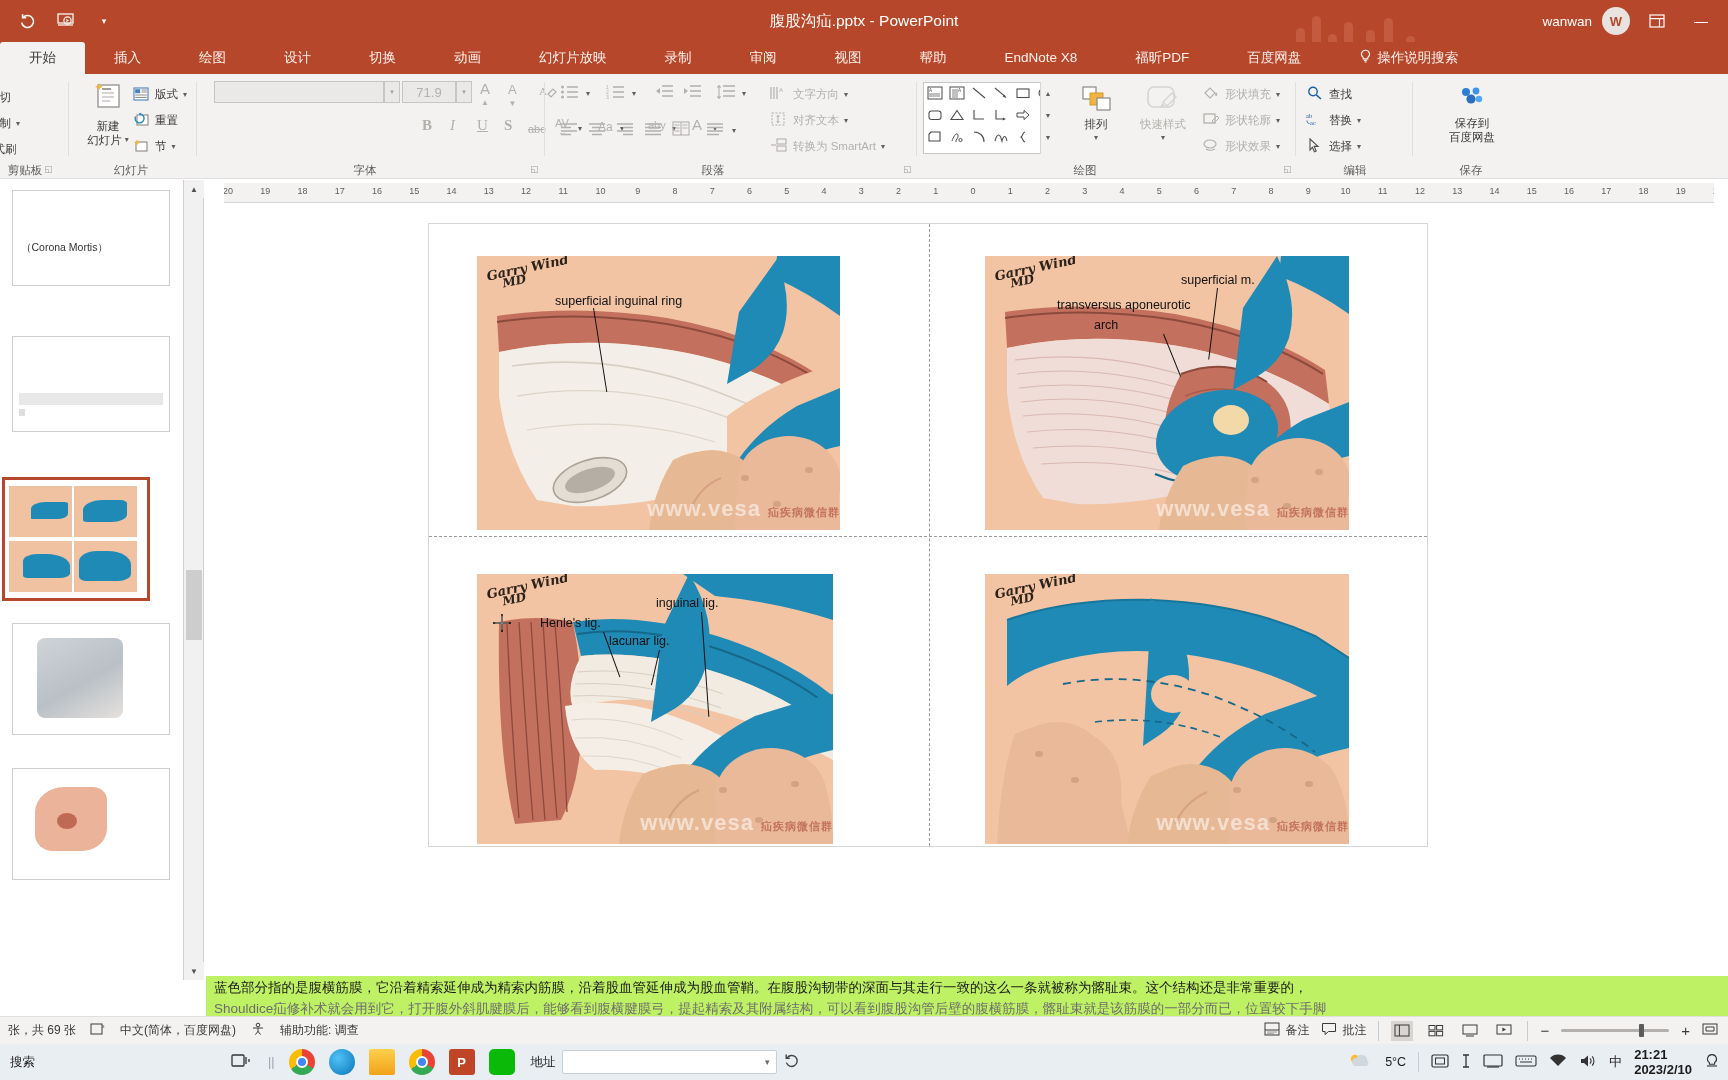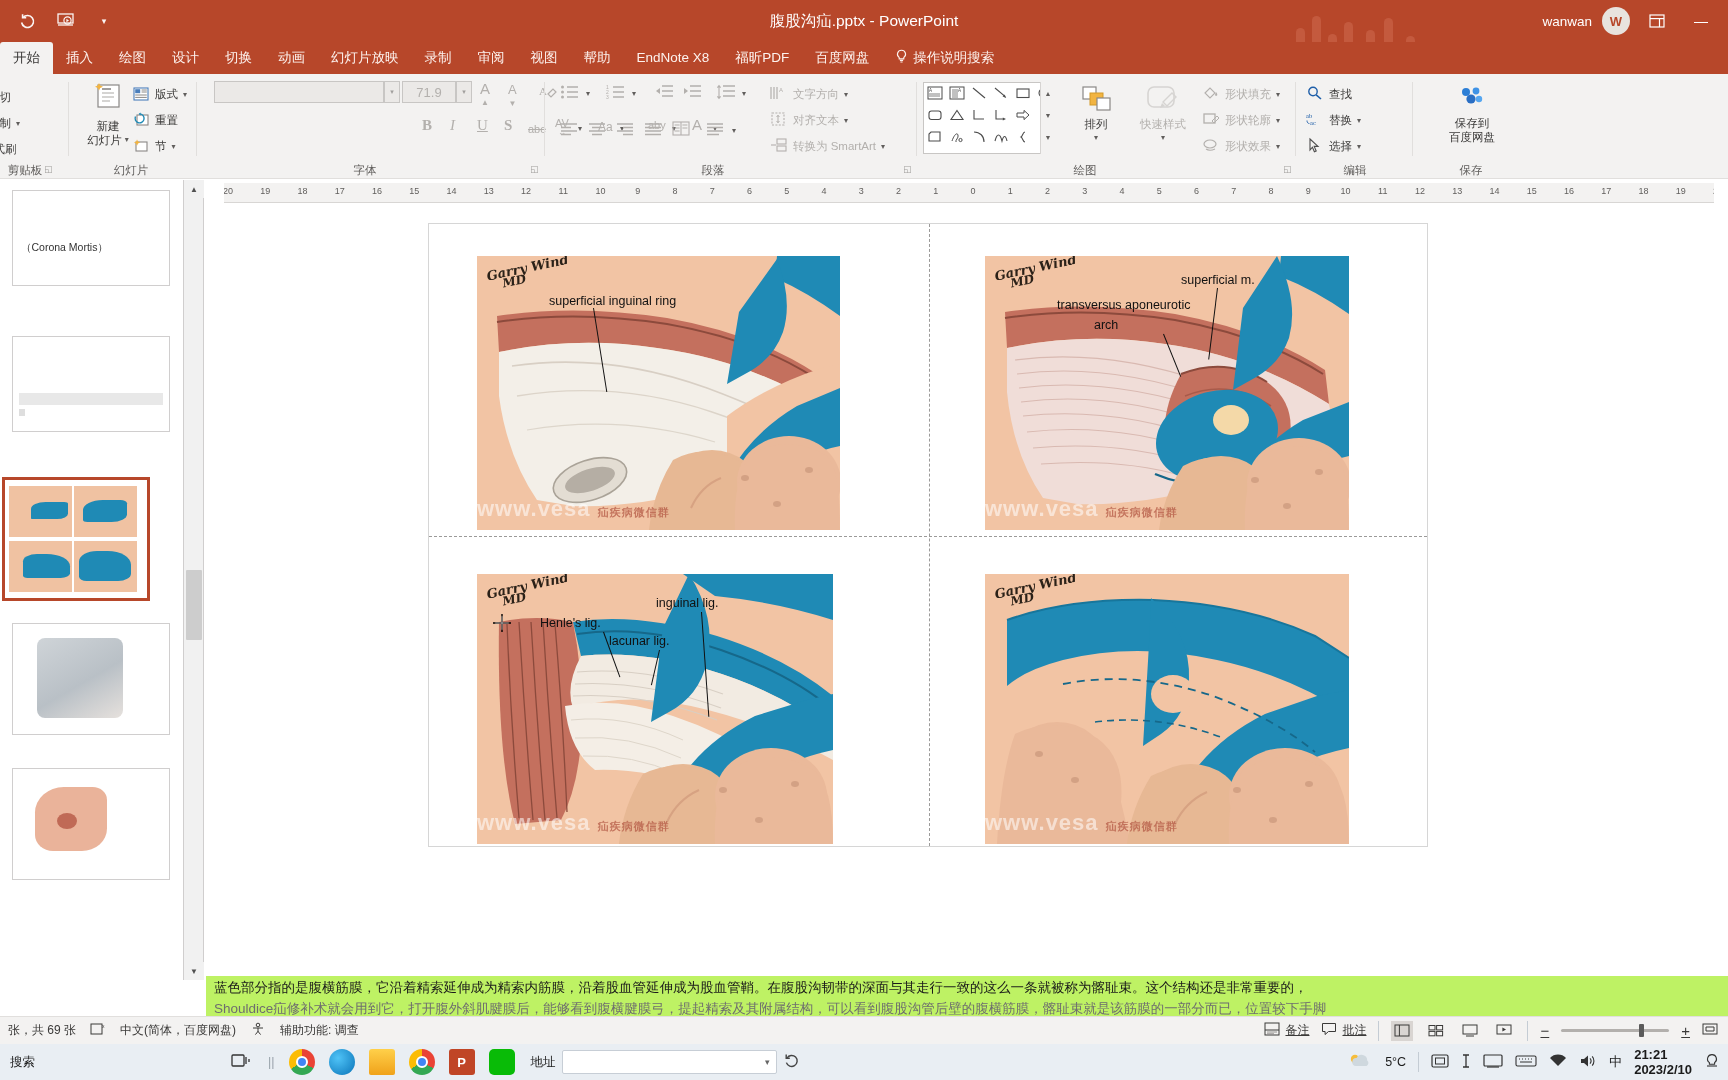"开始" .tab { padding: 0 13px -> 0 29px }
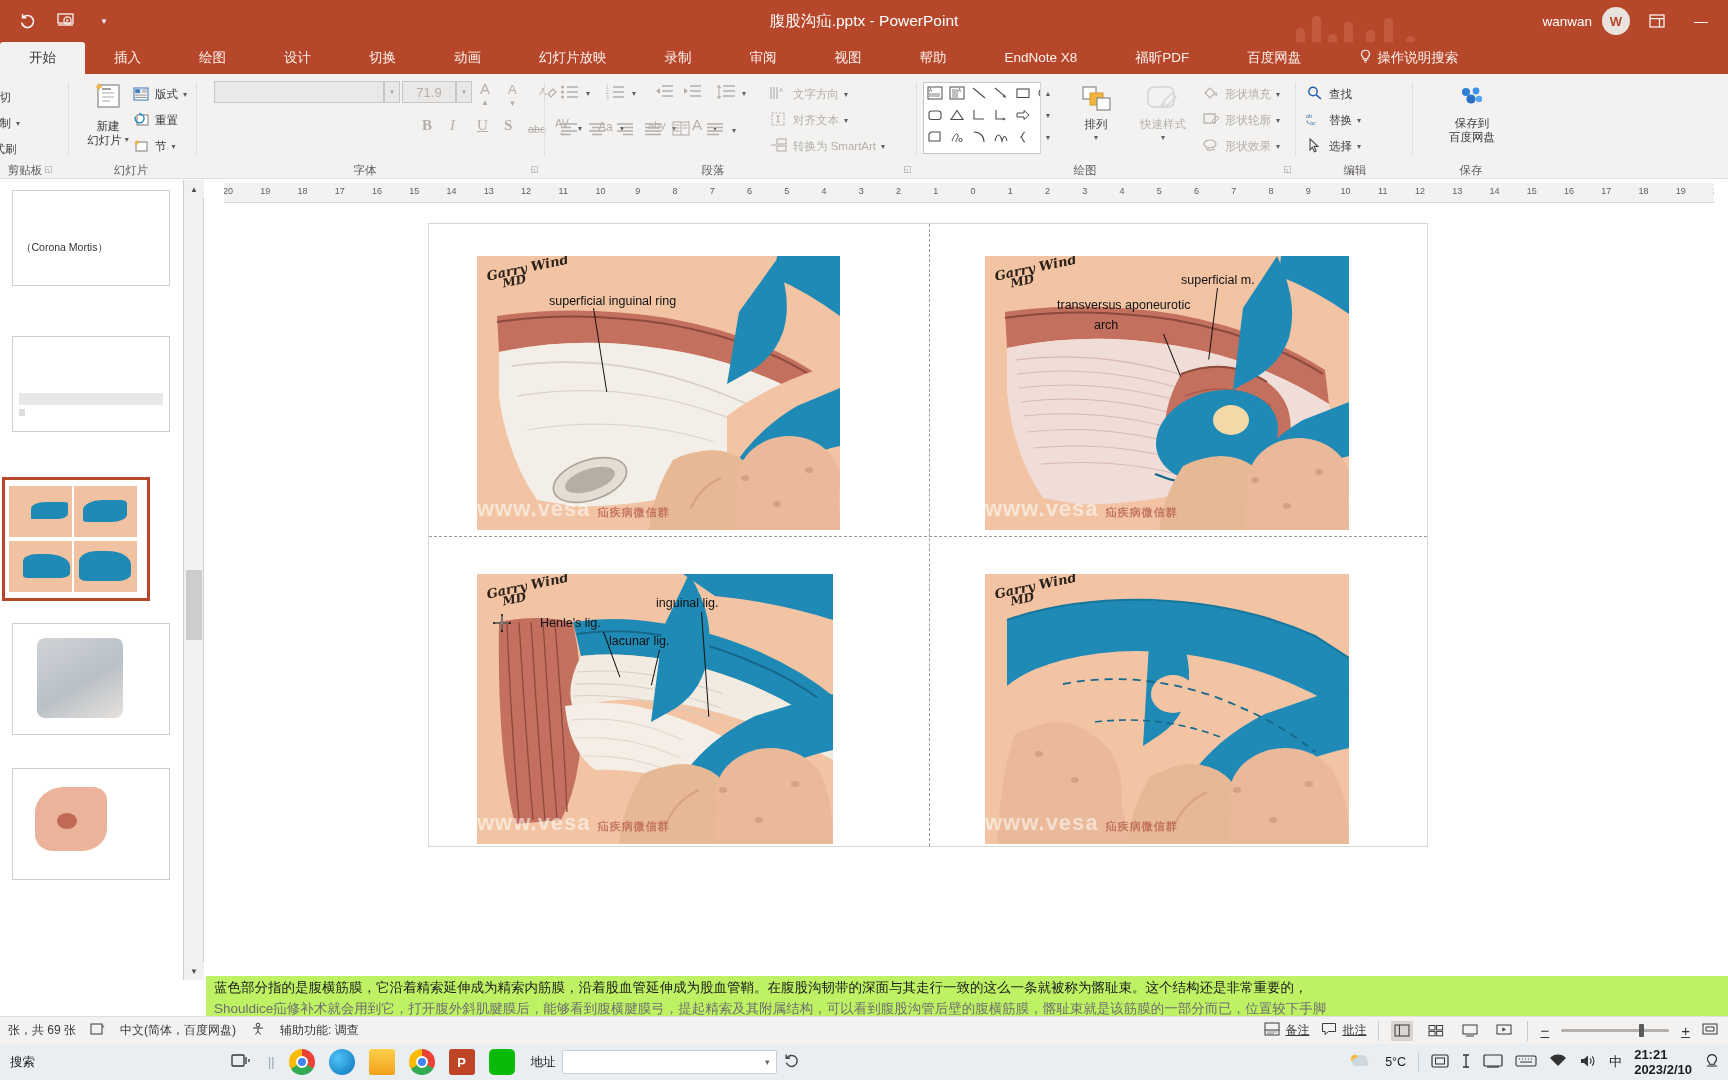"superficial inguinal ring" div.lbl { left: 72px -> 78px }
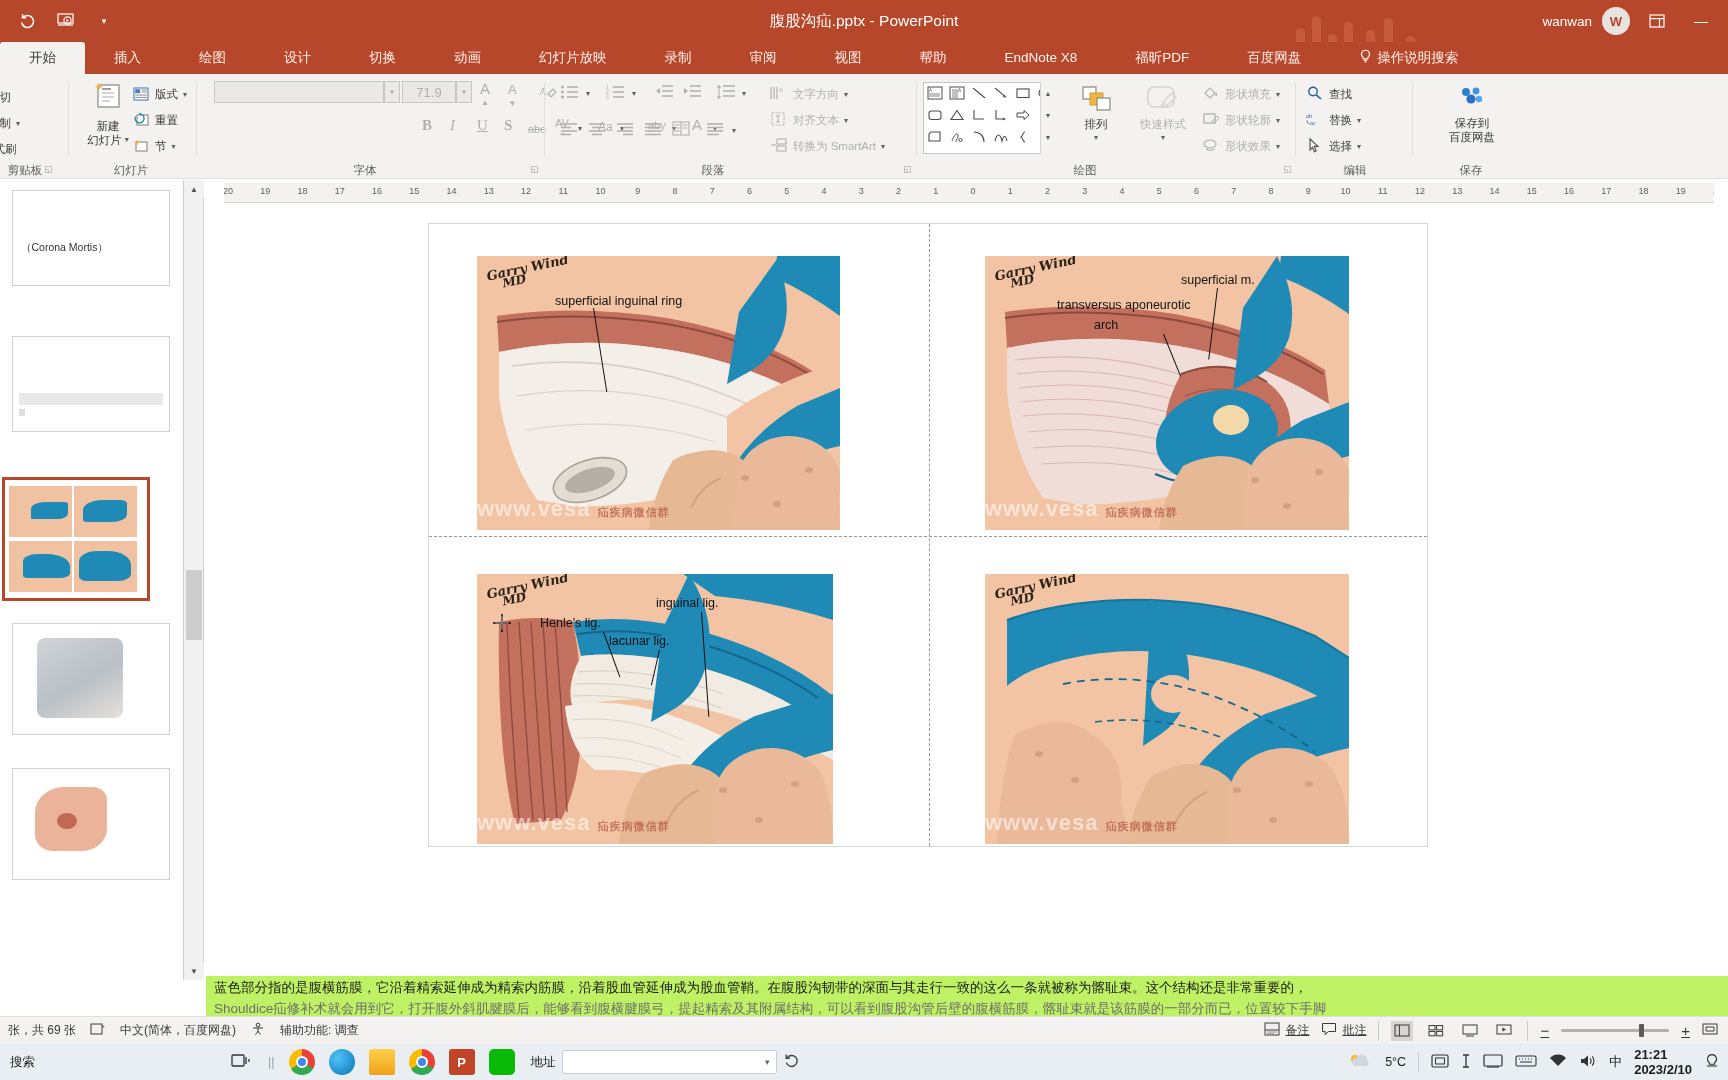"www.vesa 疝疾病微信群" .wm { text-align: left -> right }
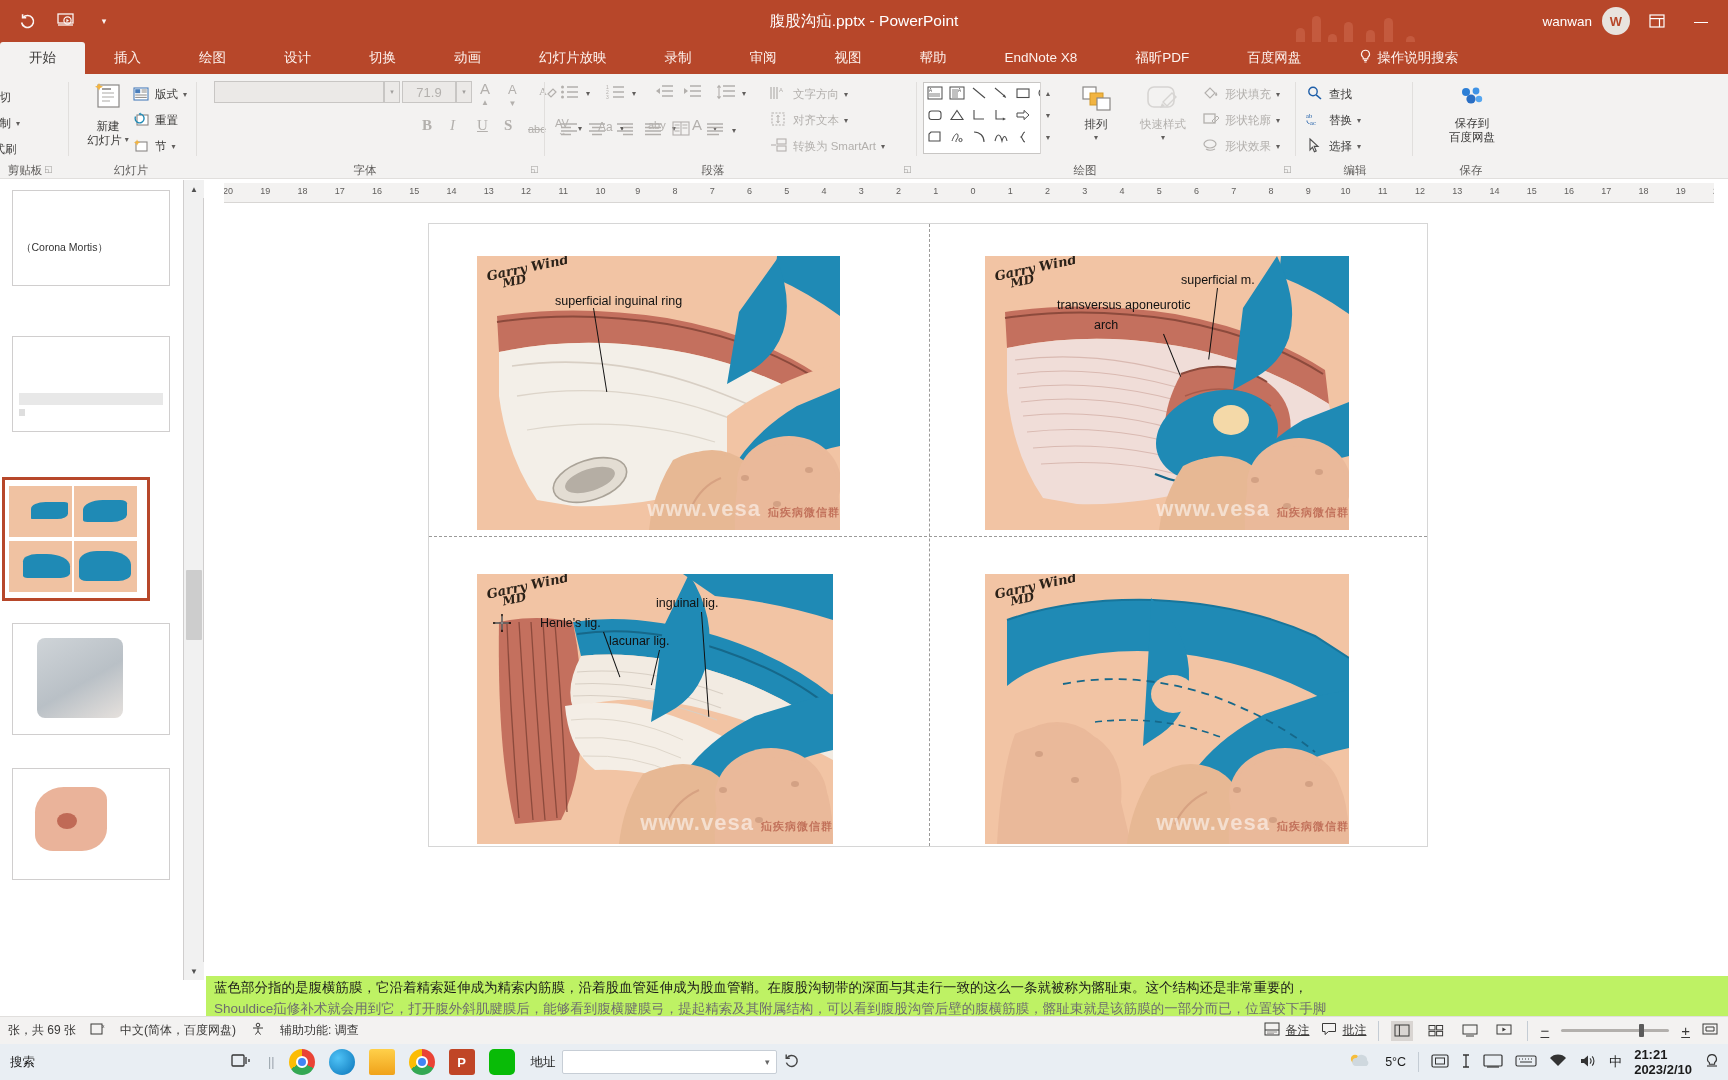"备注" .sb-r { text-decoration: underline -> none }
